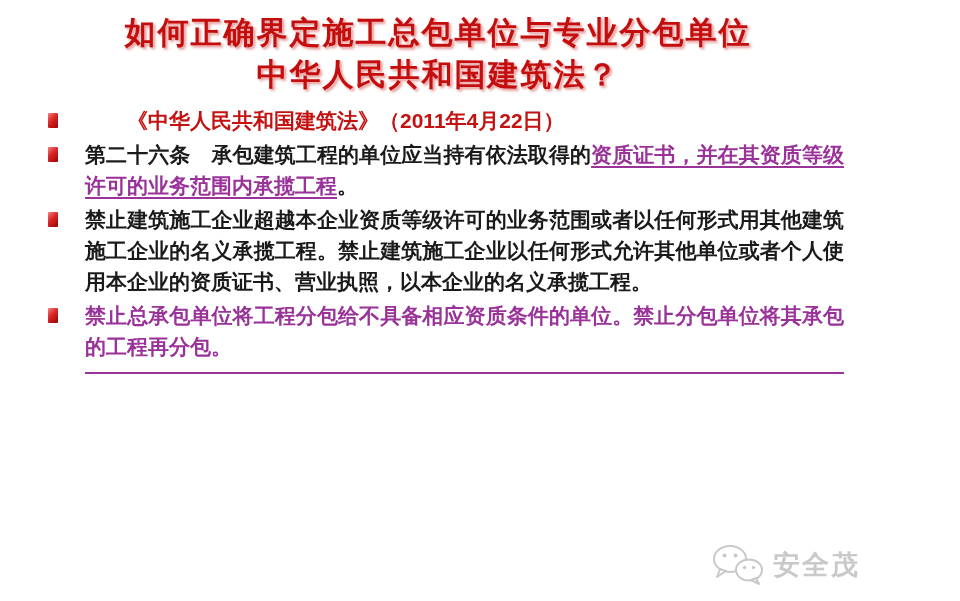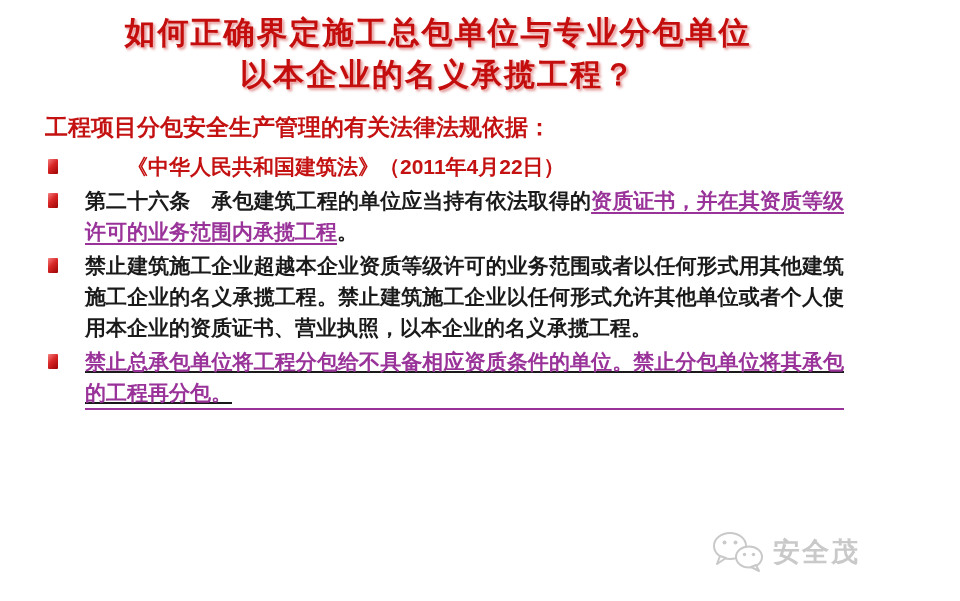"以本企业的名义承揽工程？" div.title-line { text: 以本企业的名义承揽工程 -> 中华人民共和国建筑法 }
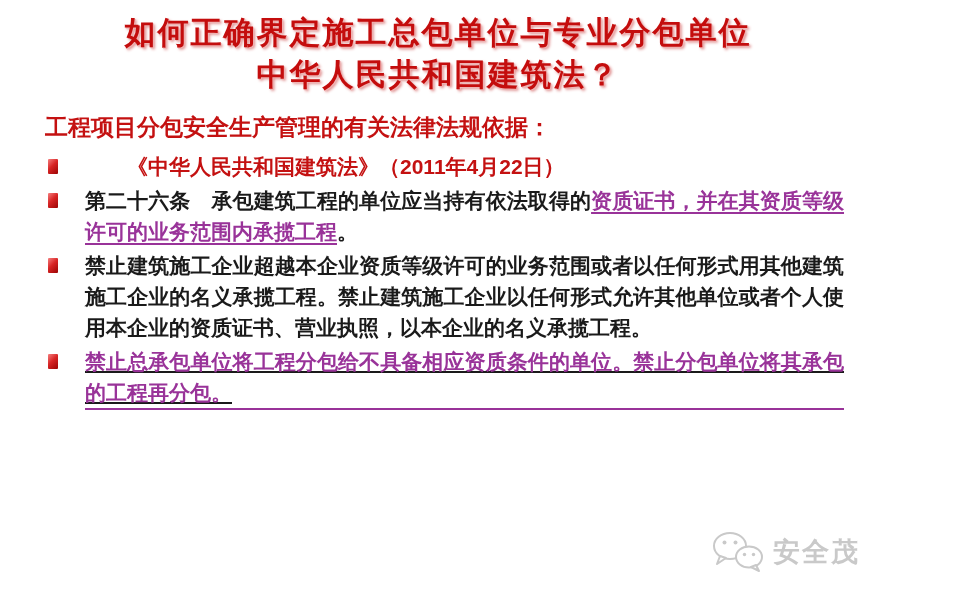"工程项目分包安全生产管理的有关法律法规依据：" div.section-heading { html: <div>工程项目分包安全生产管理的有关法律法规依据：</div> -> none }
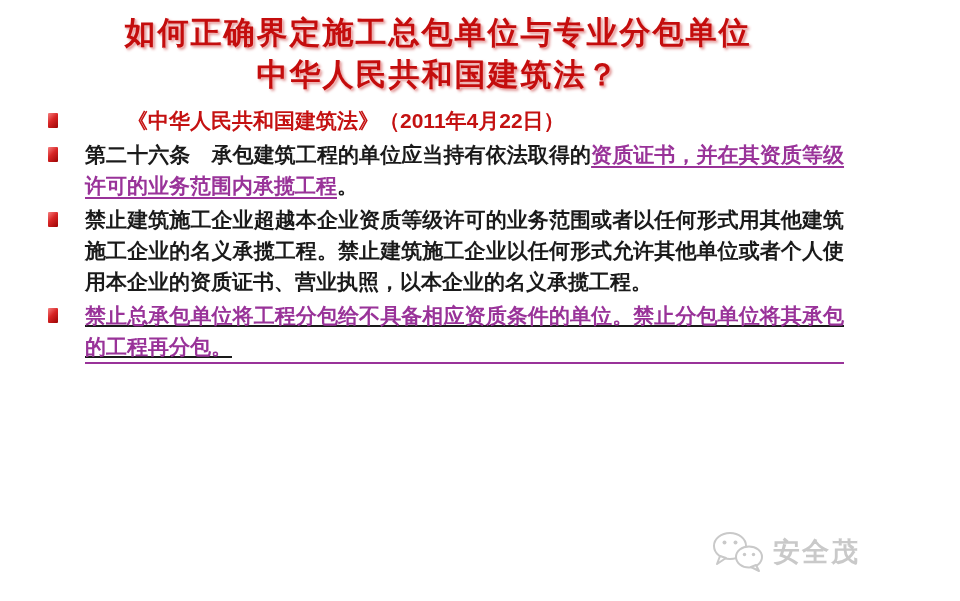"禁止总承包单位将工程分包给不具备相应资质条件的单位。禁止分包单位将其承包的工程再" li.full-underline { padding-bottom: 0 -> 10px; text-decoration: underline -> none }
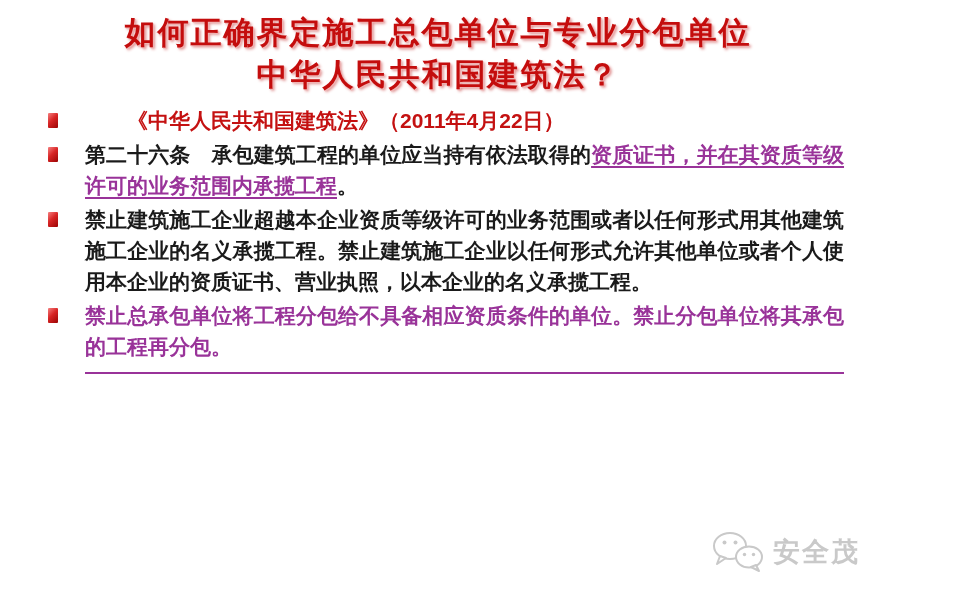"安全茂" .watermark { bottom: 27px -> 14px }
